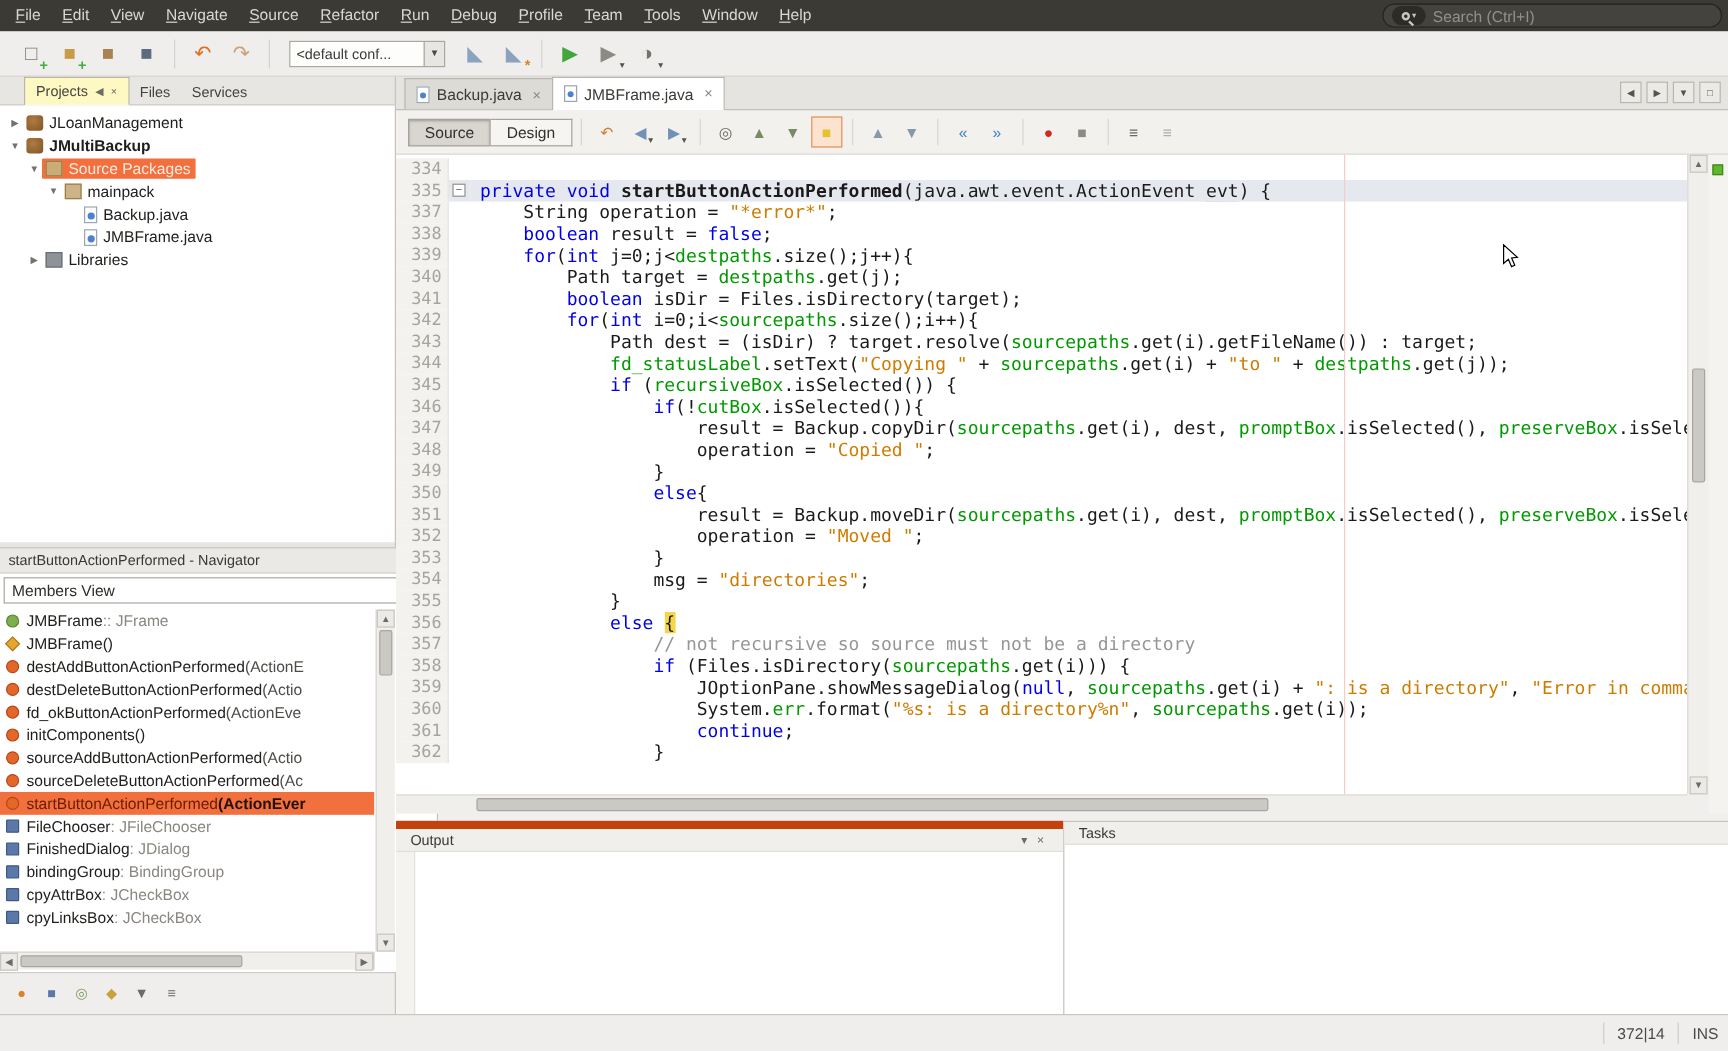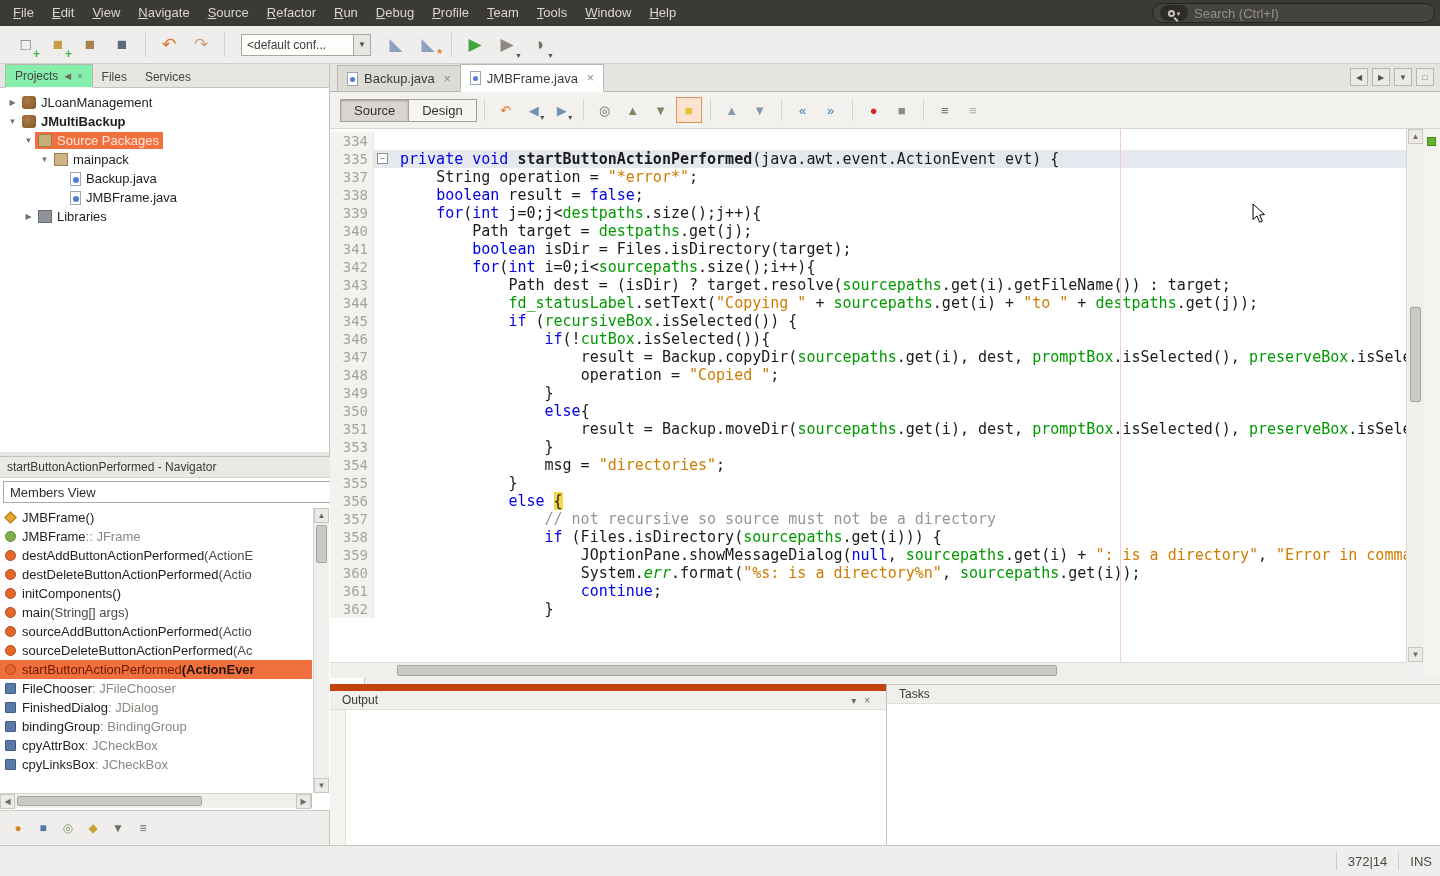"Projects" .ptab.active { background: #86efac -> #fef9c3; margin-left: 5px -> 20px }
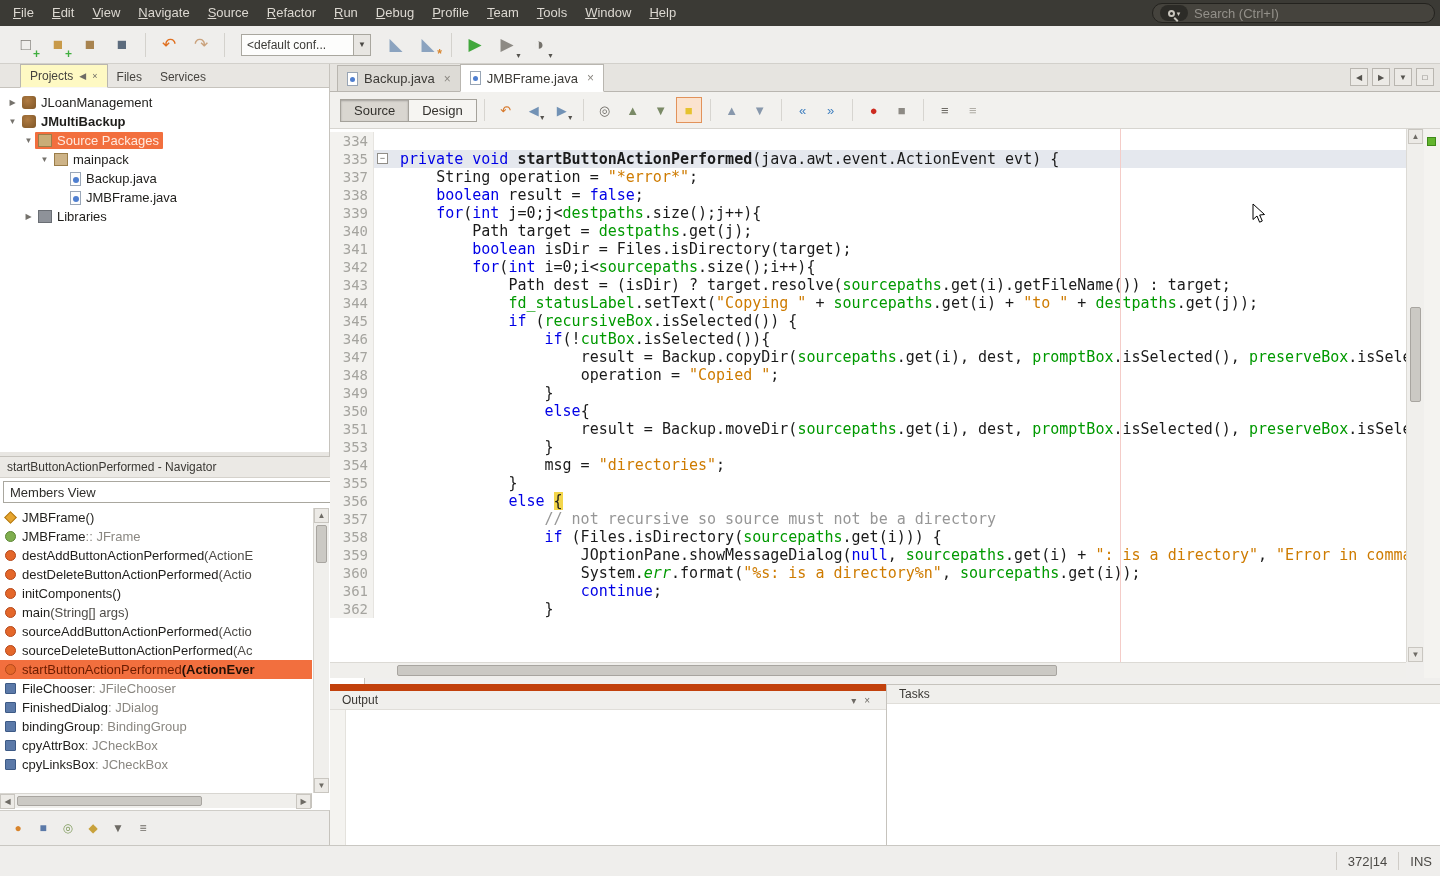"352" div.cl { html: none -> <div><span>352</span><span></span><span><span> </span><span>operation = </span><span>"Moved "</span><span>;</span></span></div> }
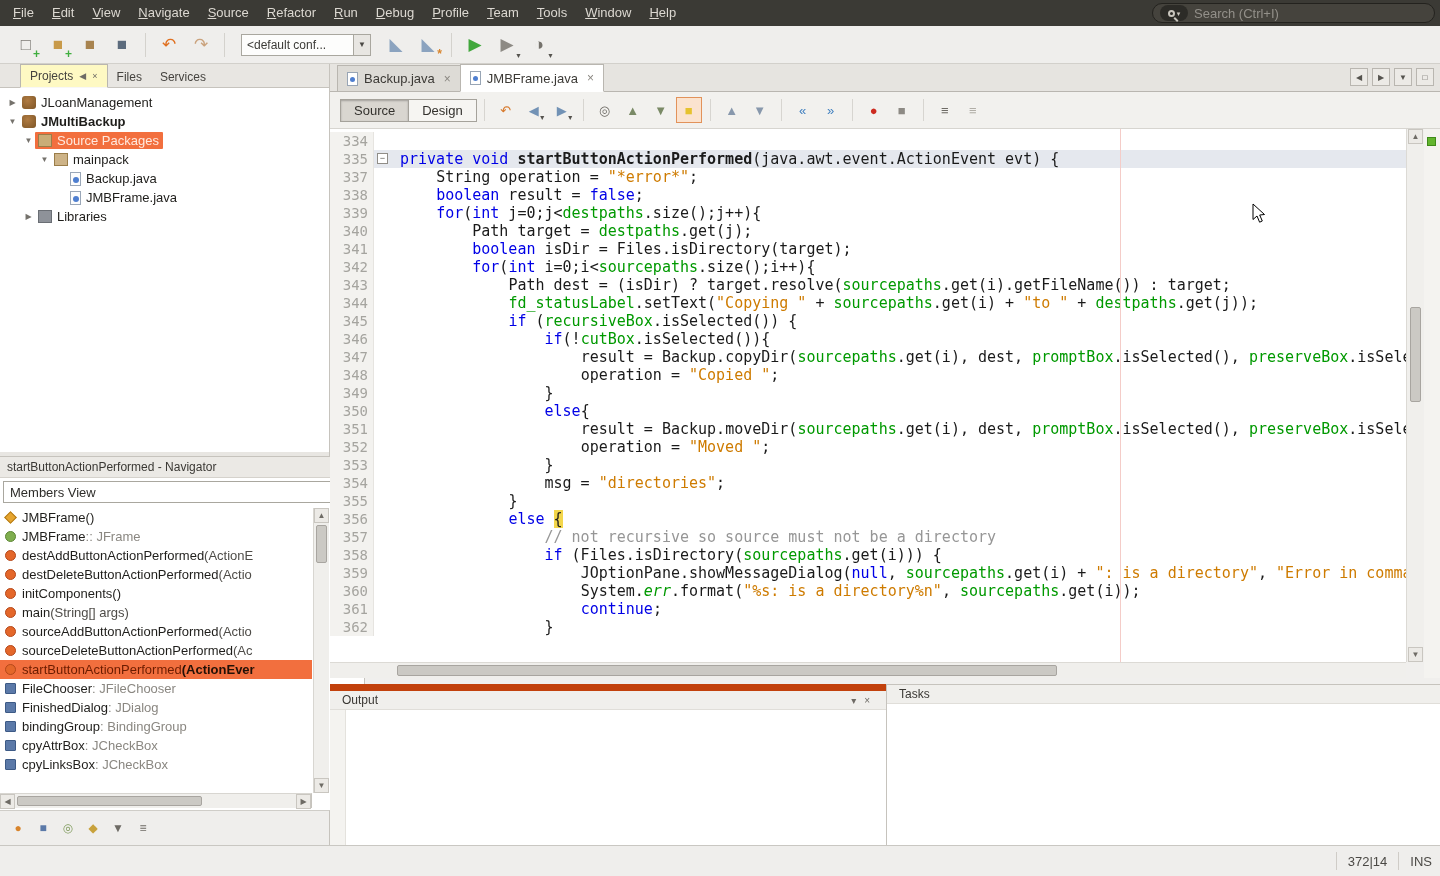"JMBFrame()" div.nav-row { order: before "JMBFrame" -> after "JMBFrame" }
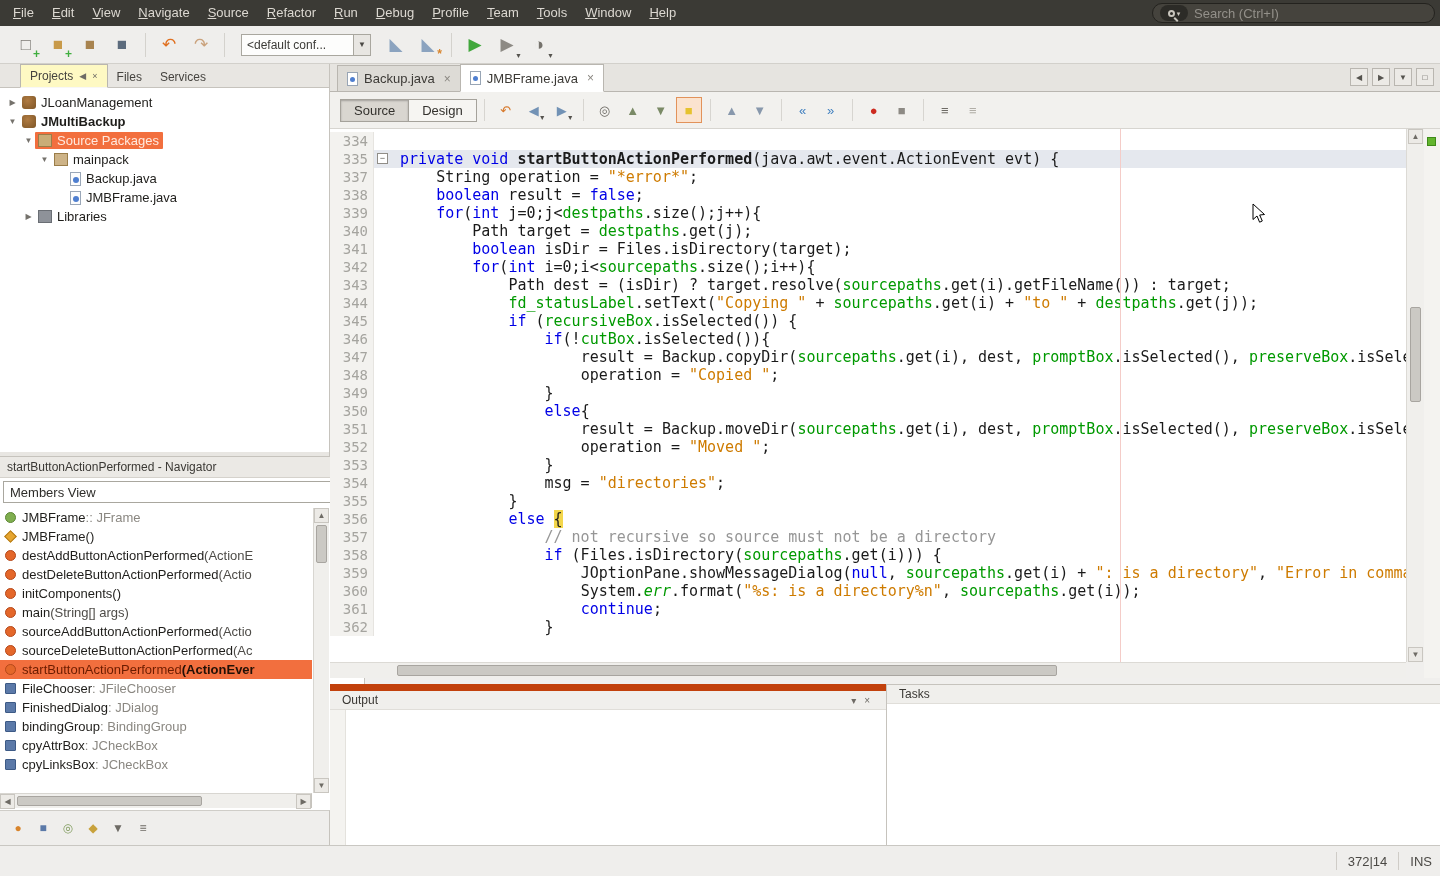"fd_okButtonActionPerformed" div.nav-row { html: none -> <div> <span></span> <span>fd_okButtonActionPerformed</span> <span>(ActionEve</span> </div> }
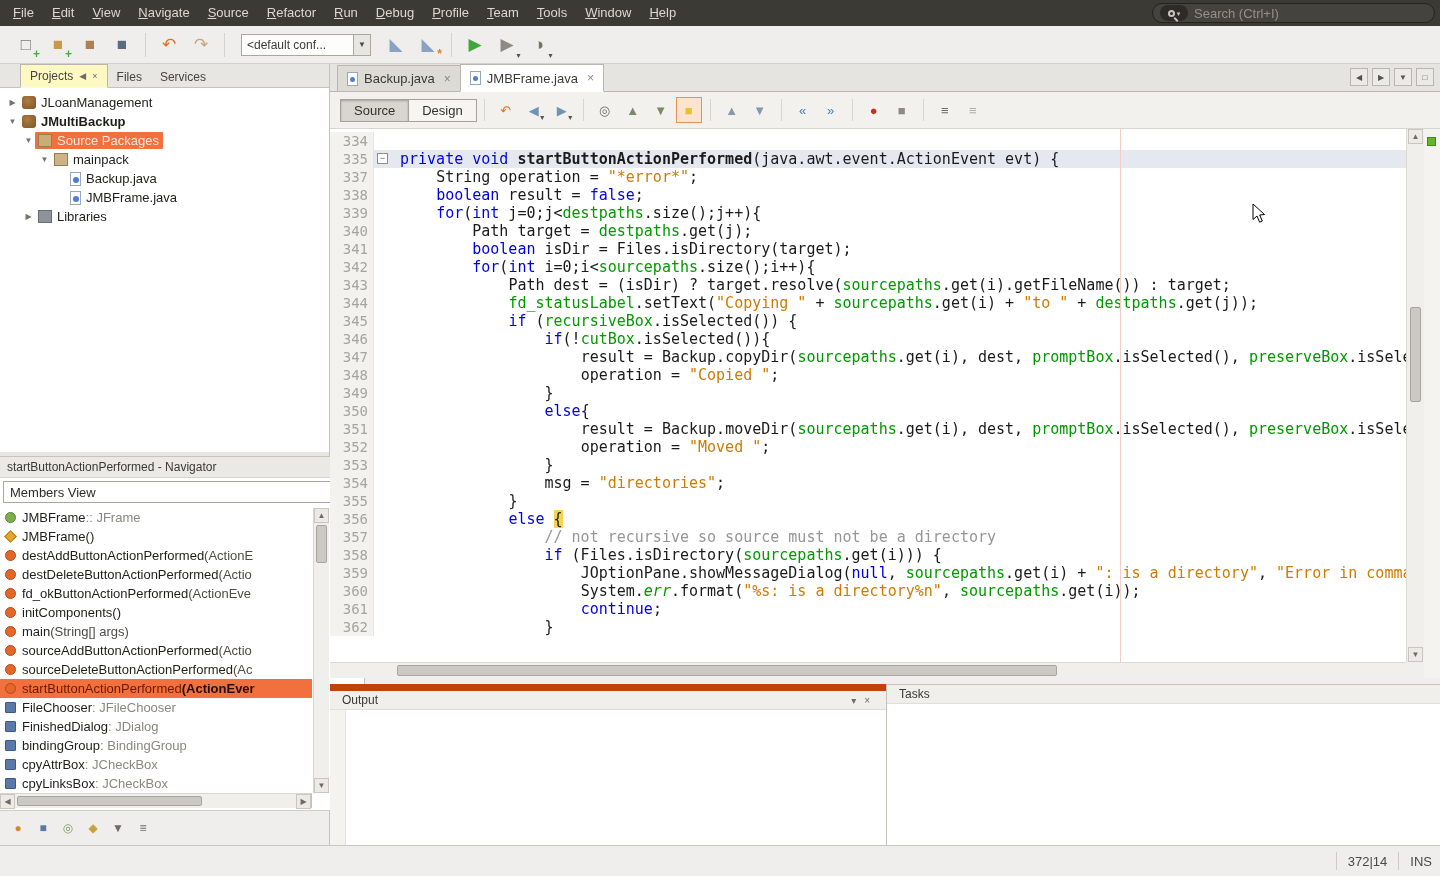"err" .t-sf { font-style: italic -> none }
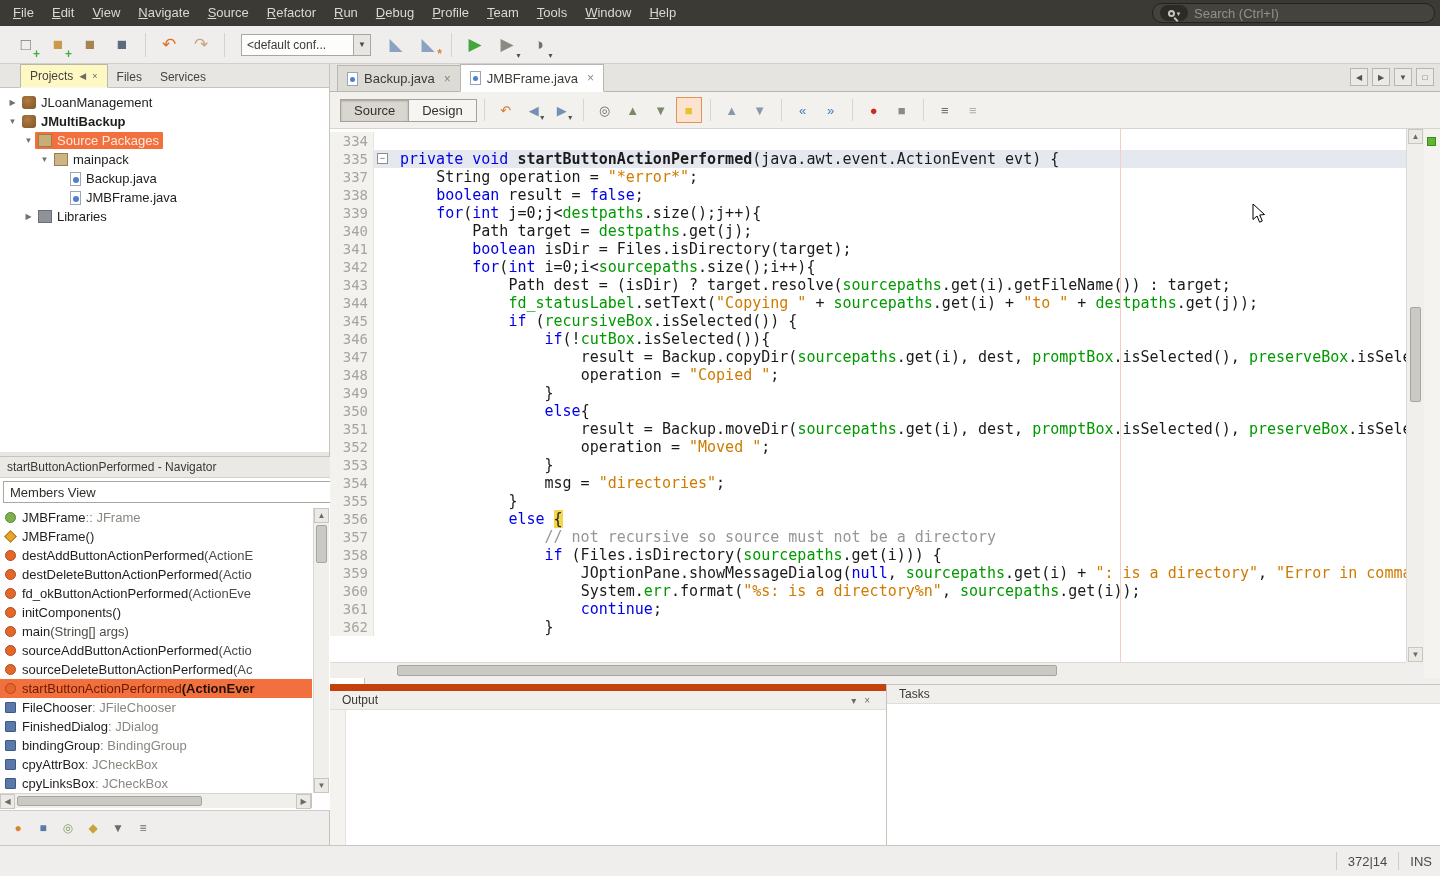"main" div.nav-row { html: <div> <span></span> <span>main</span> <span>(String[] args)</span> </div> -> none }
